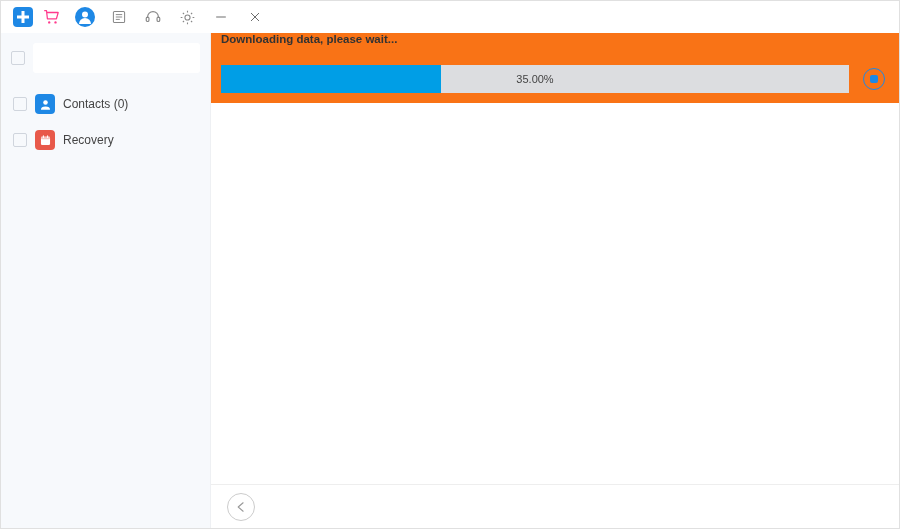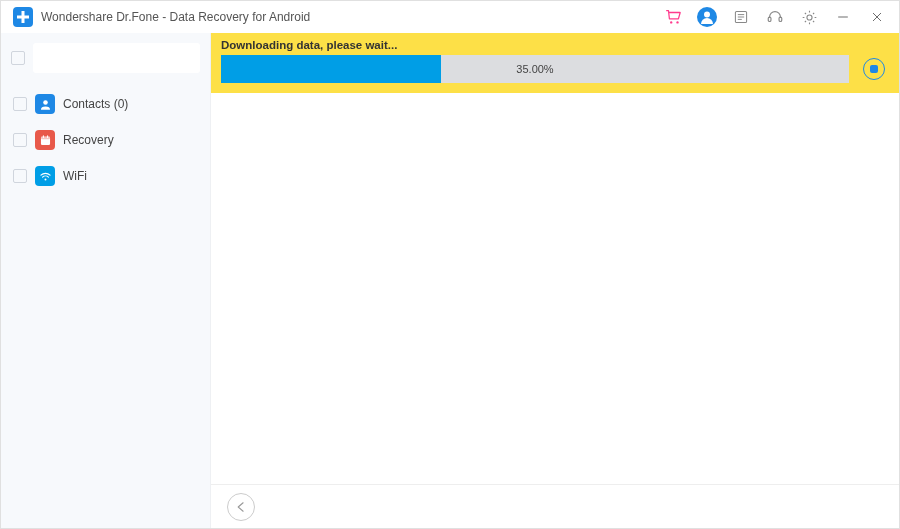"Wondershare Dr.Fone - Data Recovery" span.app-title { html: <span>Wondershare Dr.Fone - Data Recovery for Android</span> -> none }
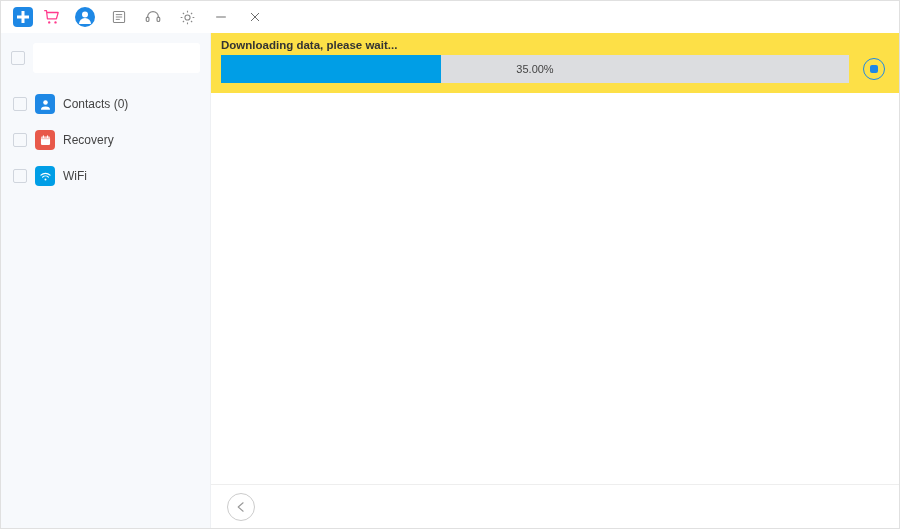"Downloading data, please wait..." .progress-row { background: #fde047 -> #f97316; gap: 4px -> 20px; padding: 6px 10px 10px 10px -> 0 10px 10px 10px }
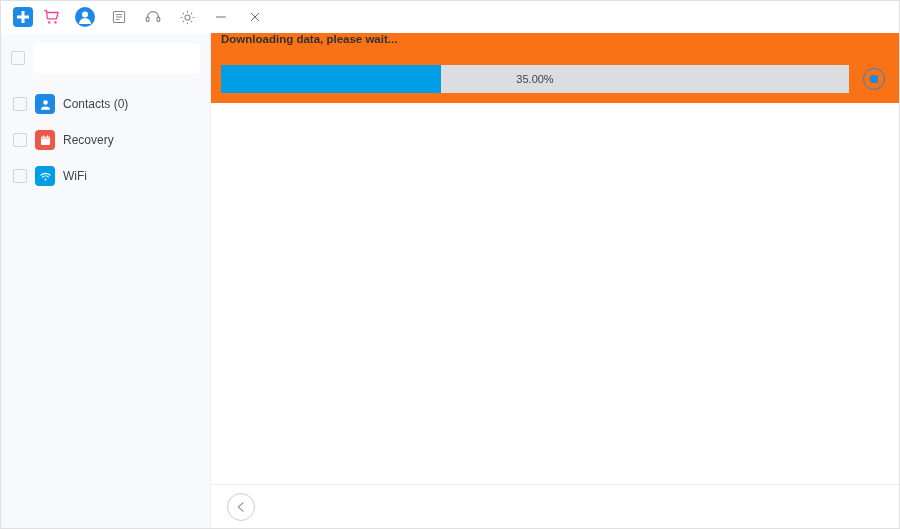"WiFi" div.sidebar-item { html: <div> <span></span> <span> <svg> <path></path> <path></path> <circle></circle> </svg> </span> <span>WiFi</span> </div> -> none }
